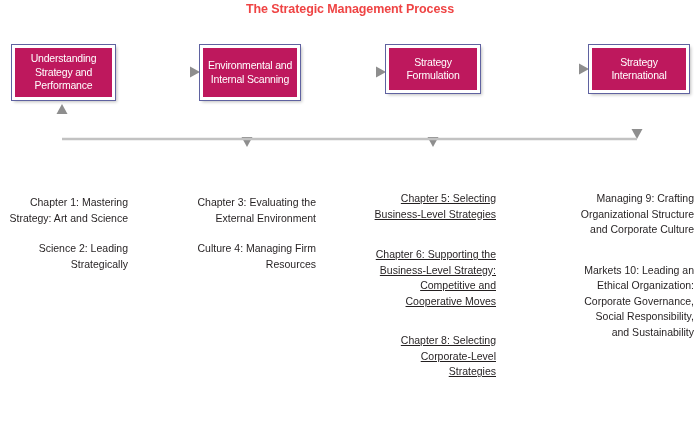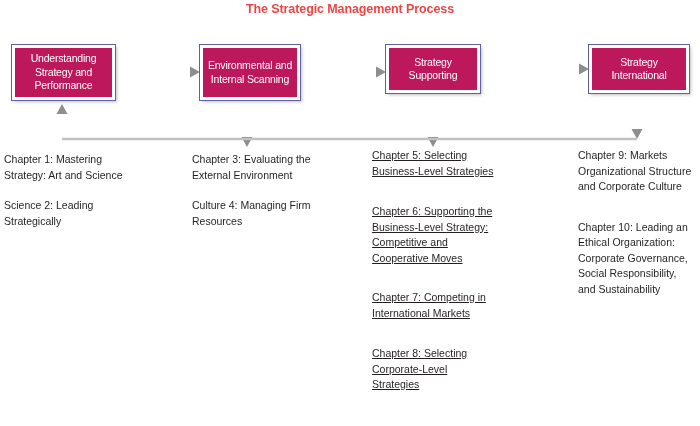"Strategy Supporting" span.label { text: Supporting -> Formulation }
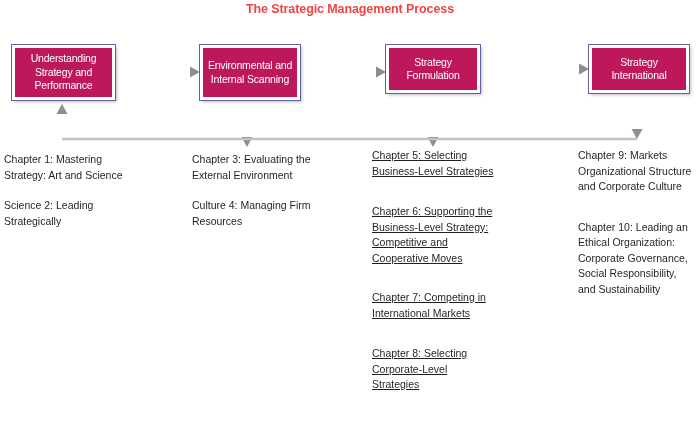"Chapter 1: Mastering Strategy: Art" .col { margin-top: none -> 43px; text-align: left -> right }
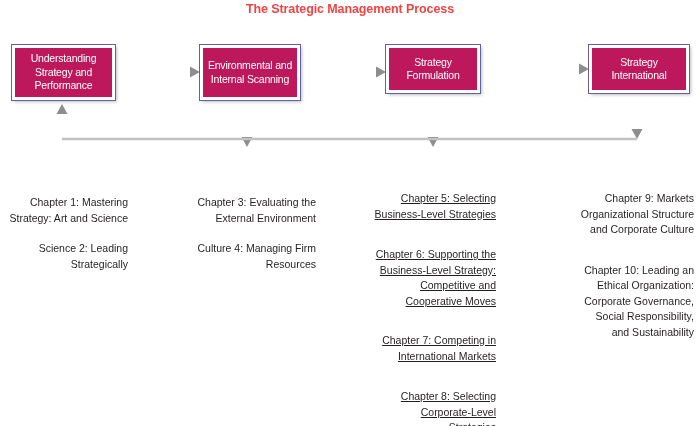"Chapter 9: Markets Organizational" p.chapter { text: Chapter 9: Markets -> Managing 9: Crafting }
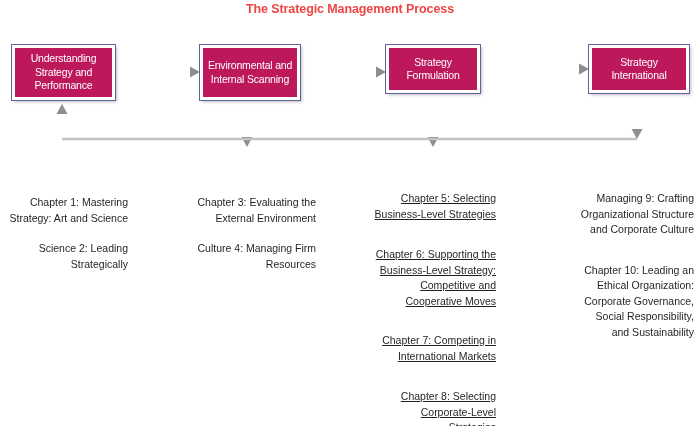"Chapter 10: Leading an Ethical" p.chapter { text: Chapter -> Markets }
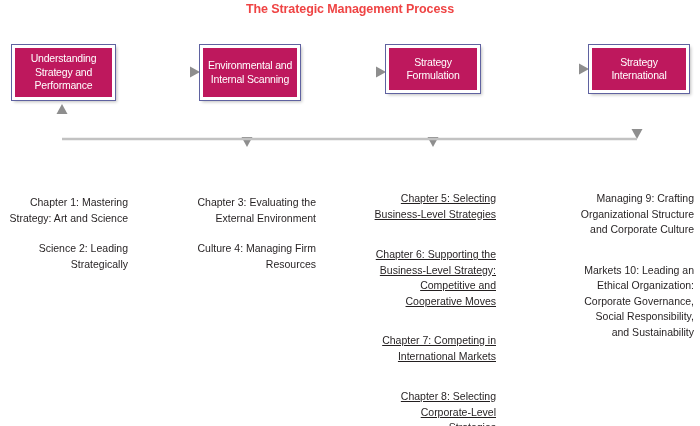"Chapter 7: Competing in International" p.chapter { html: <p>Chapter 7: Competing in International Markets</p> -> none }
